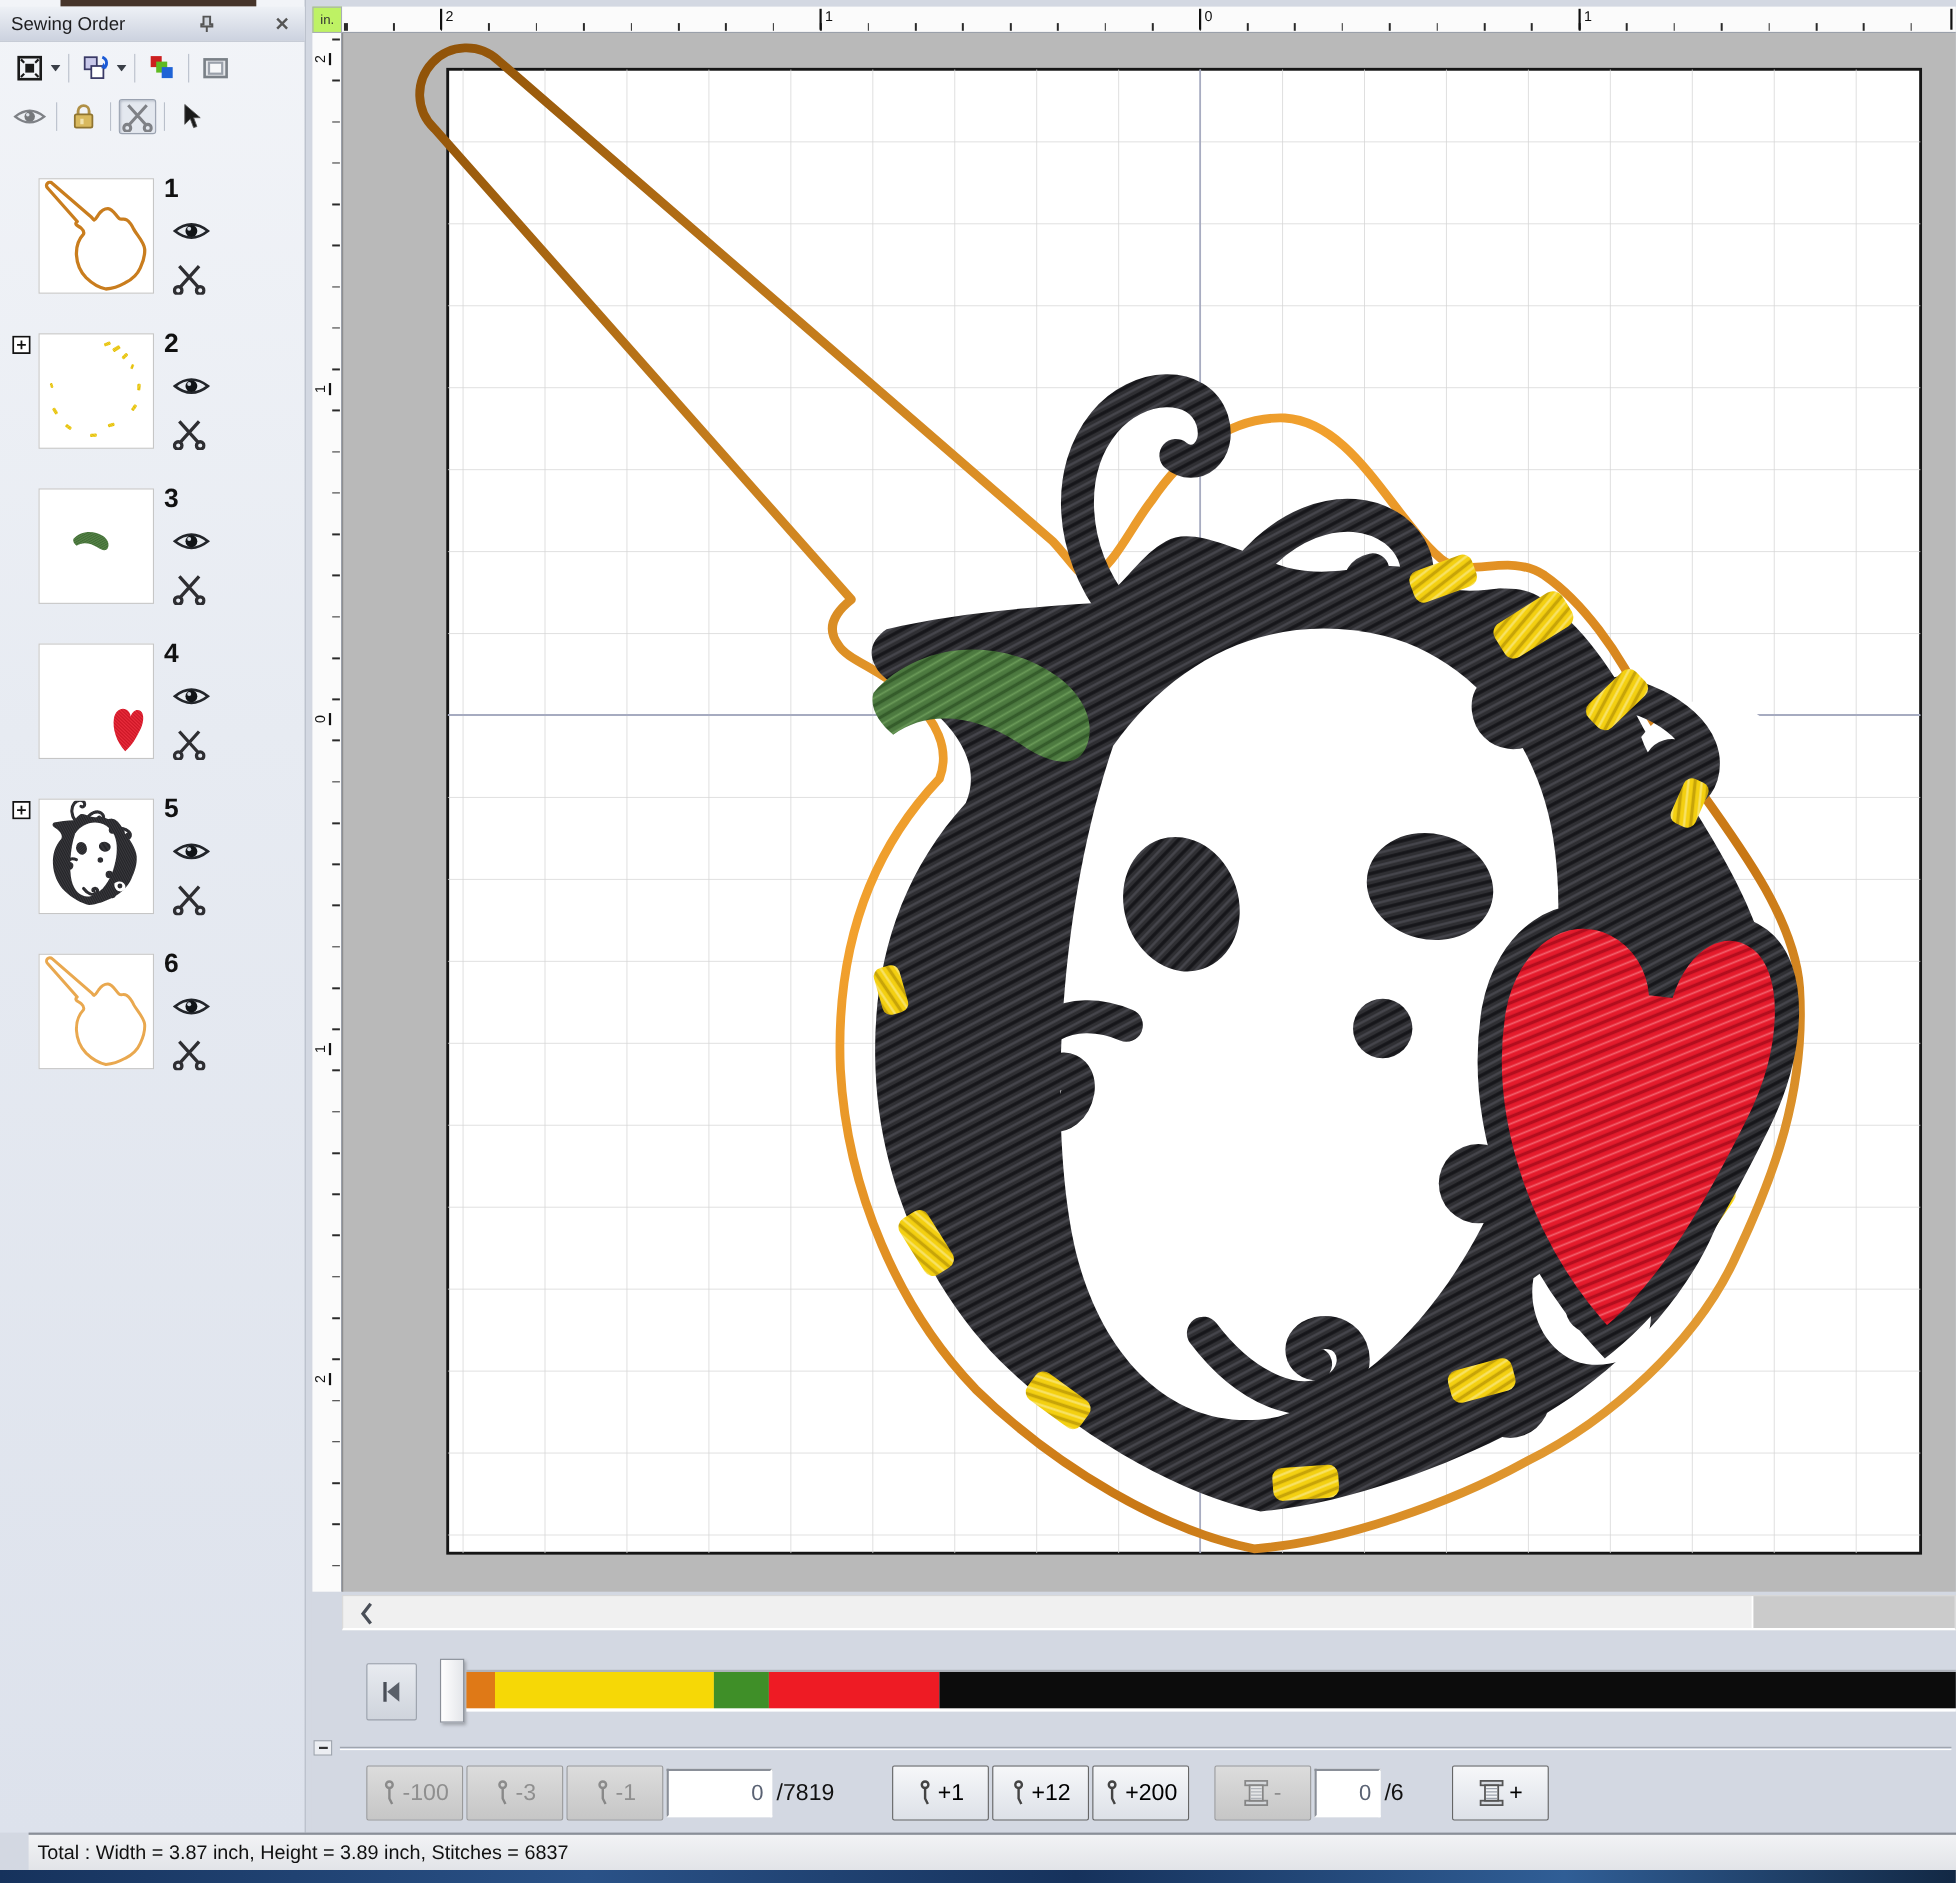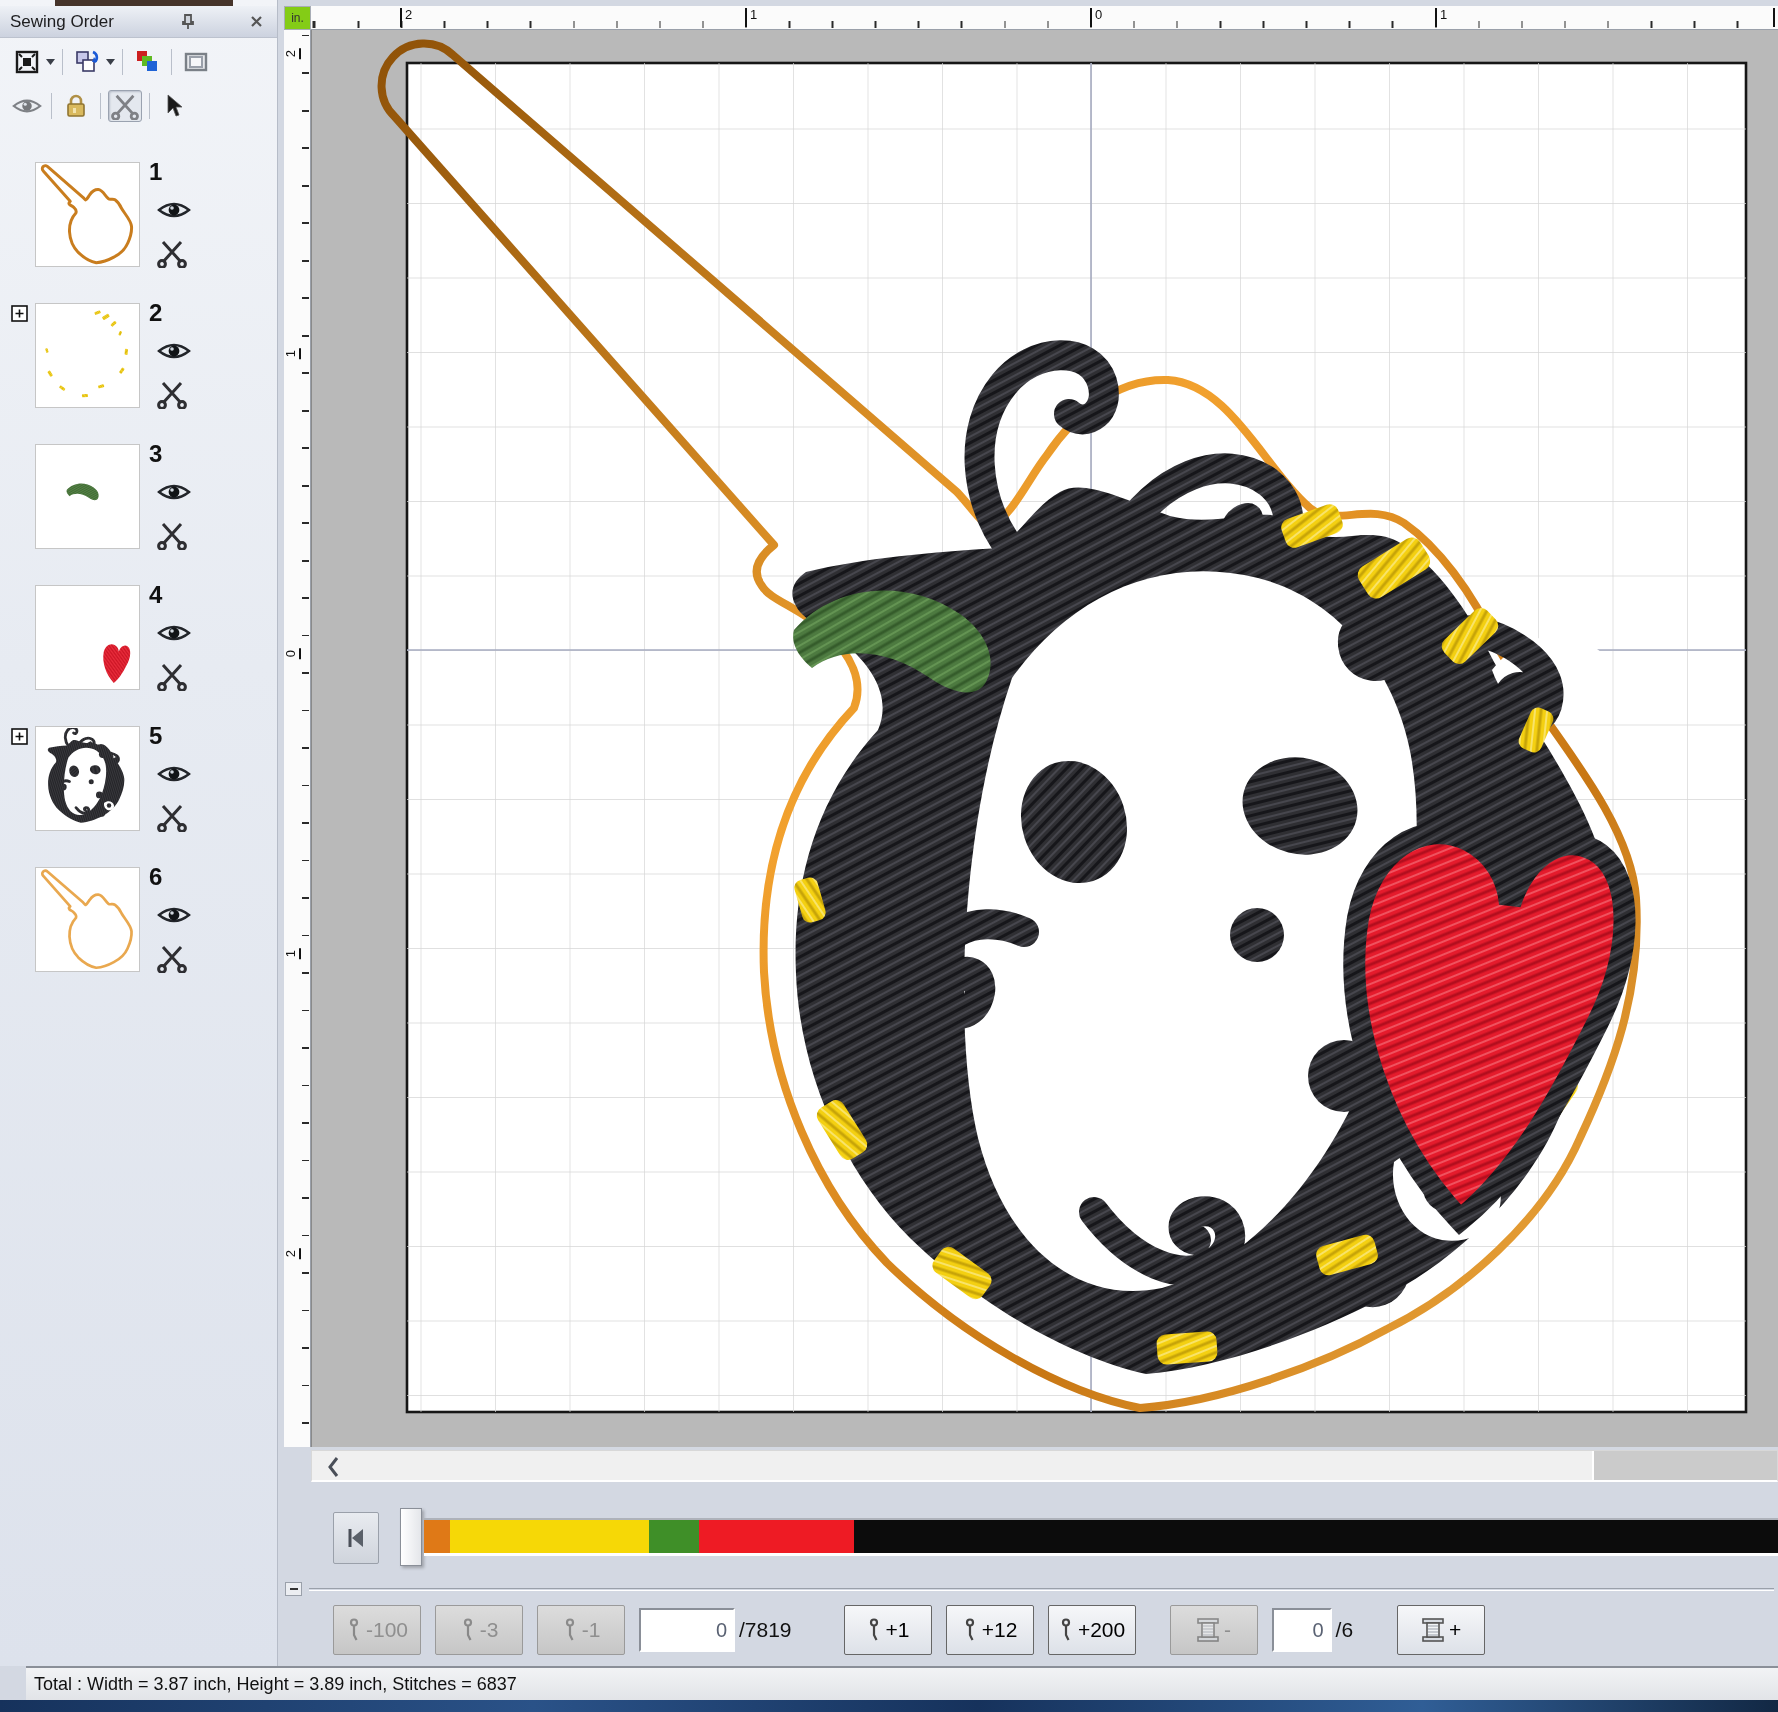"in." #corner { background: #84cc16 -> #bef264 }
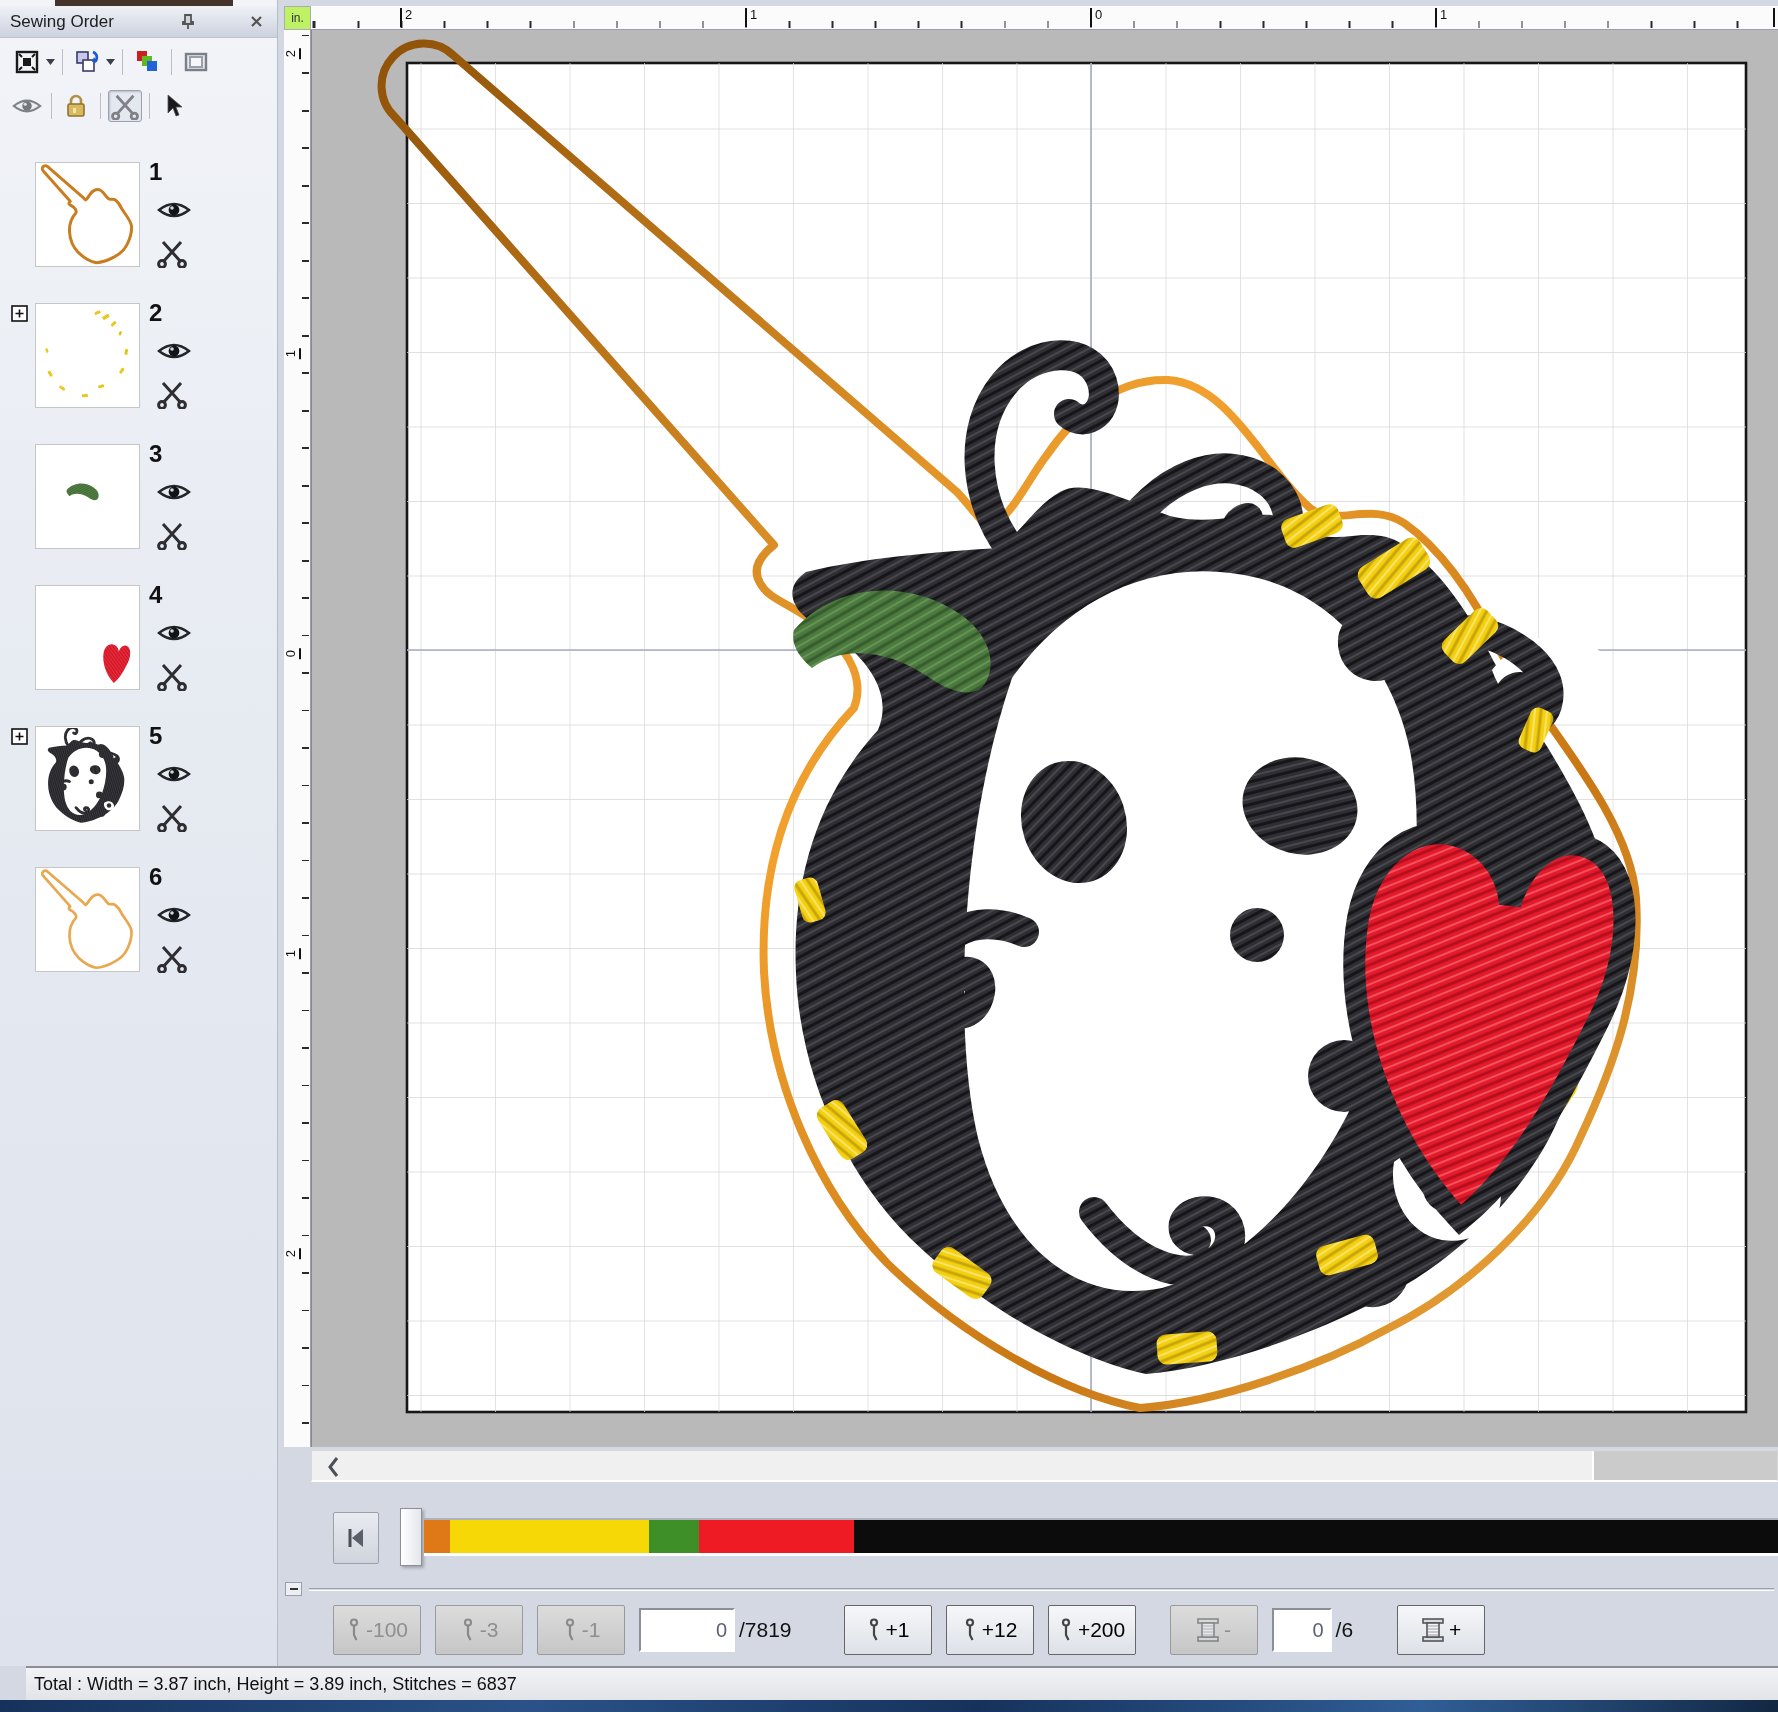"-100" .cbtn { margin-right: 14px -> 3px }
